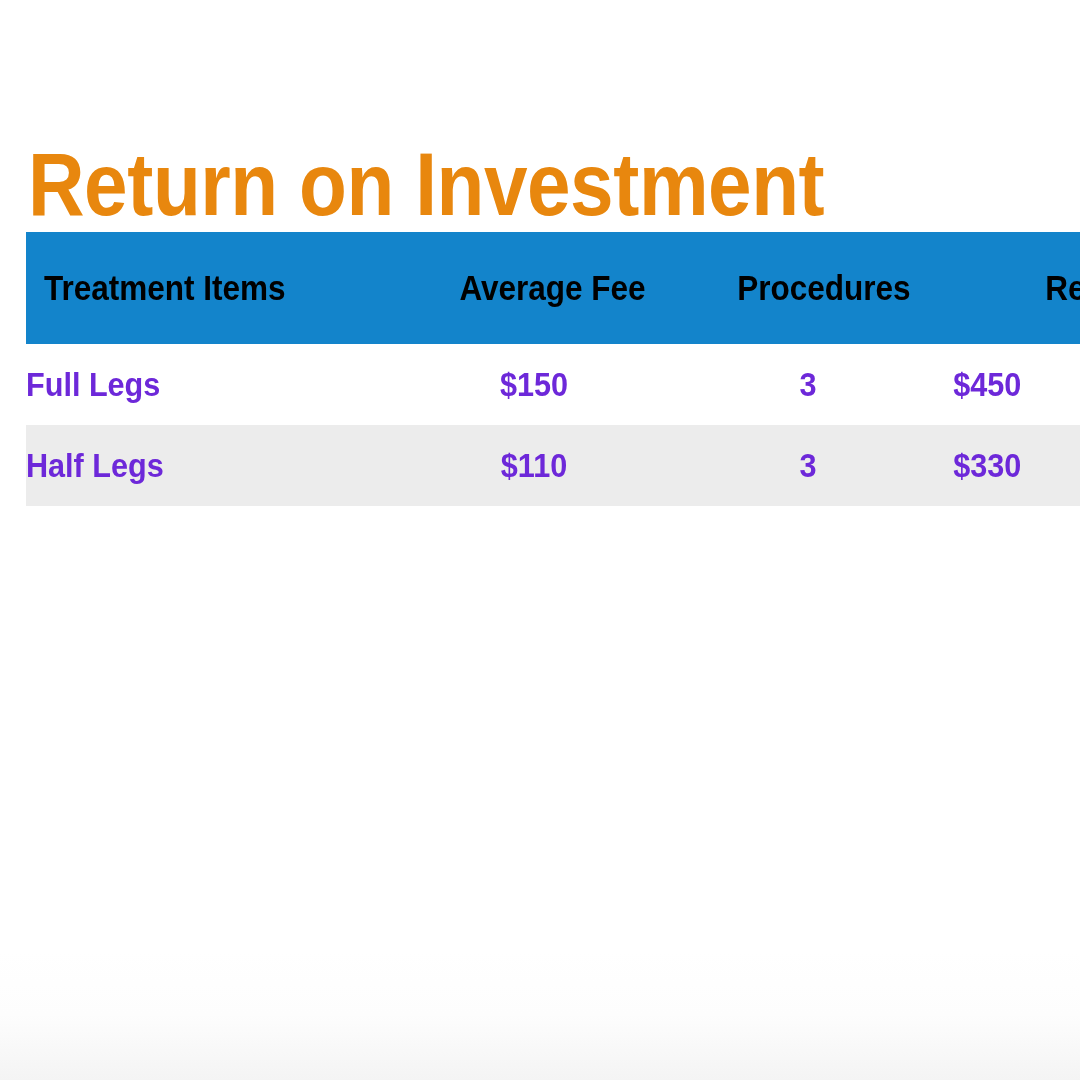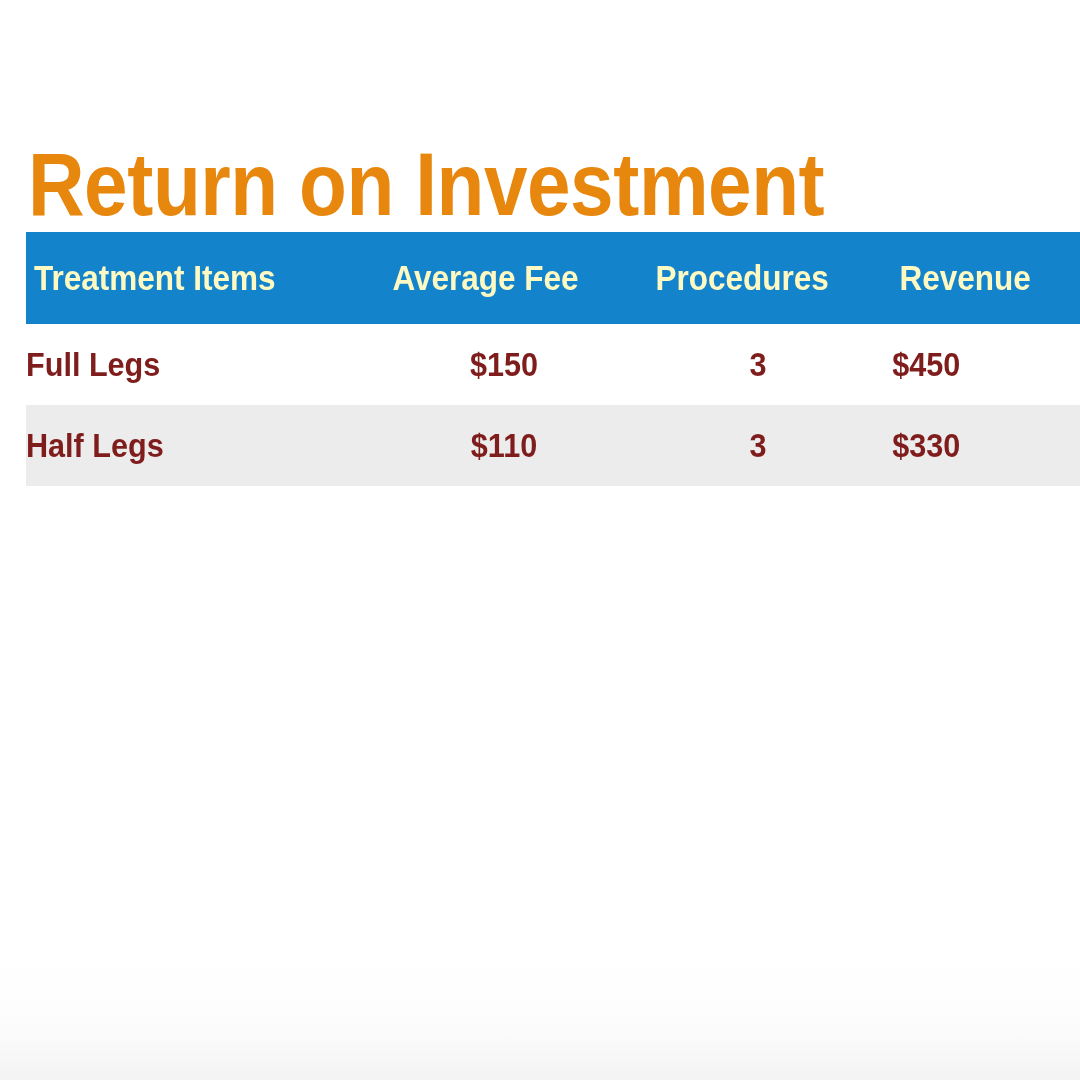"Treatment Items" .roi-table thead th { color: #fef9c3 -> #000000; padding: 8px -> 18px }
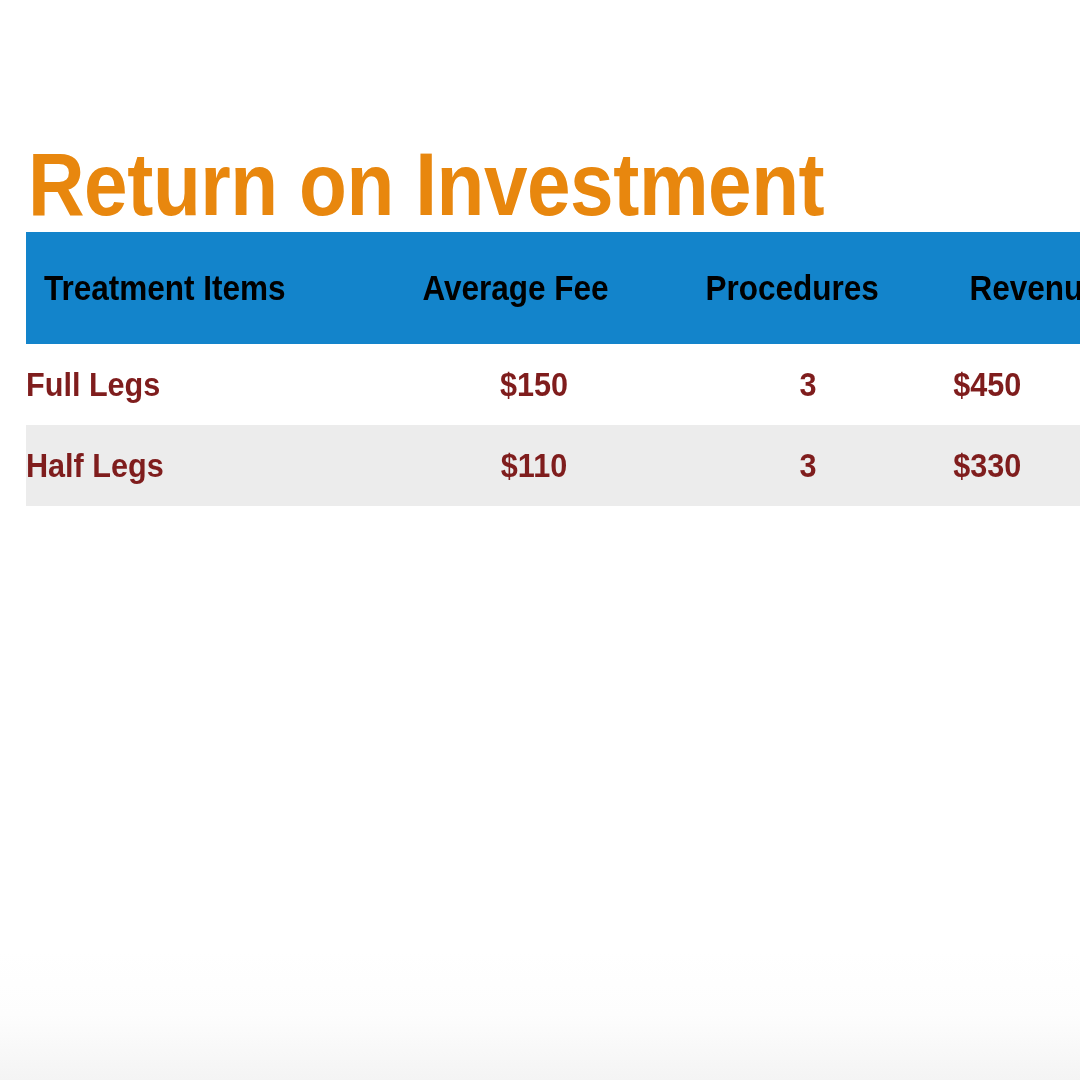"Average Fee" th.col-fee, th.col-proc, th.col-rev { text-align: left -> right }
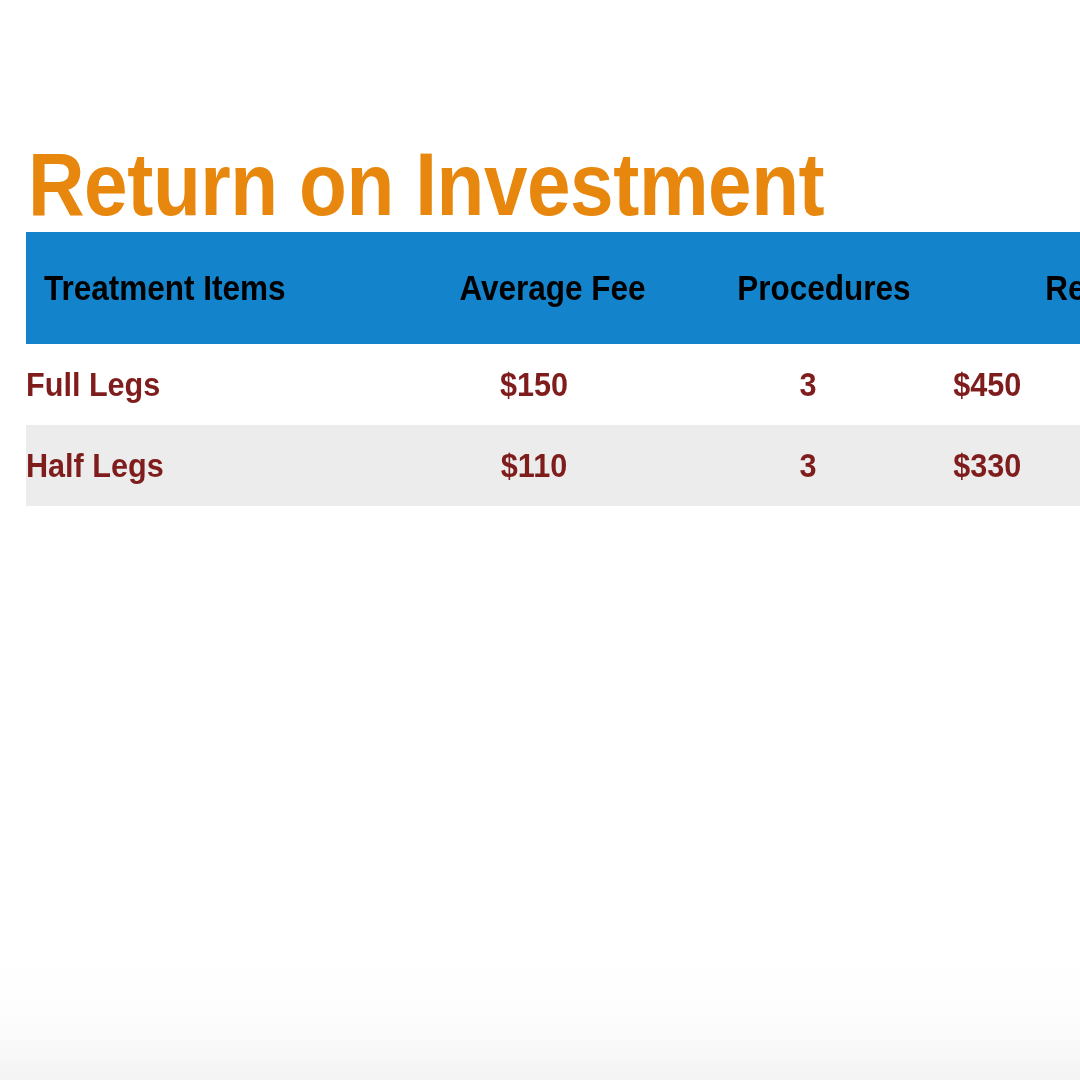"Full Legs" .roi-table tbody td { color: #7f1d1d -> #6d28d9 }
